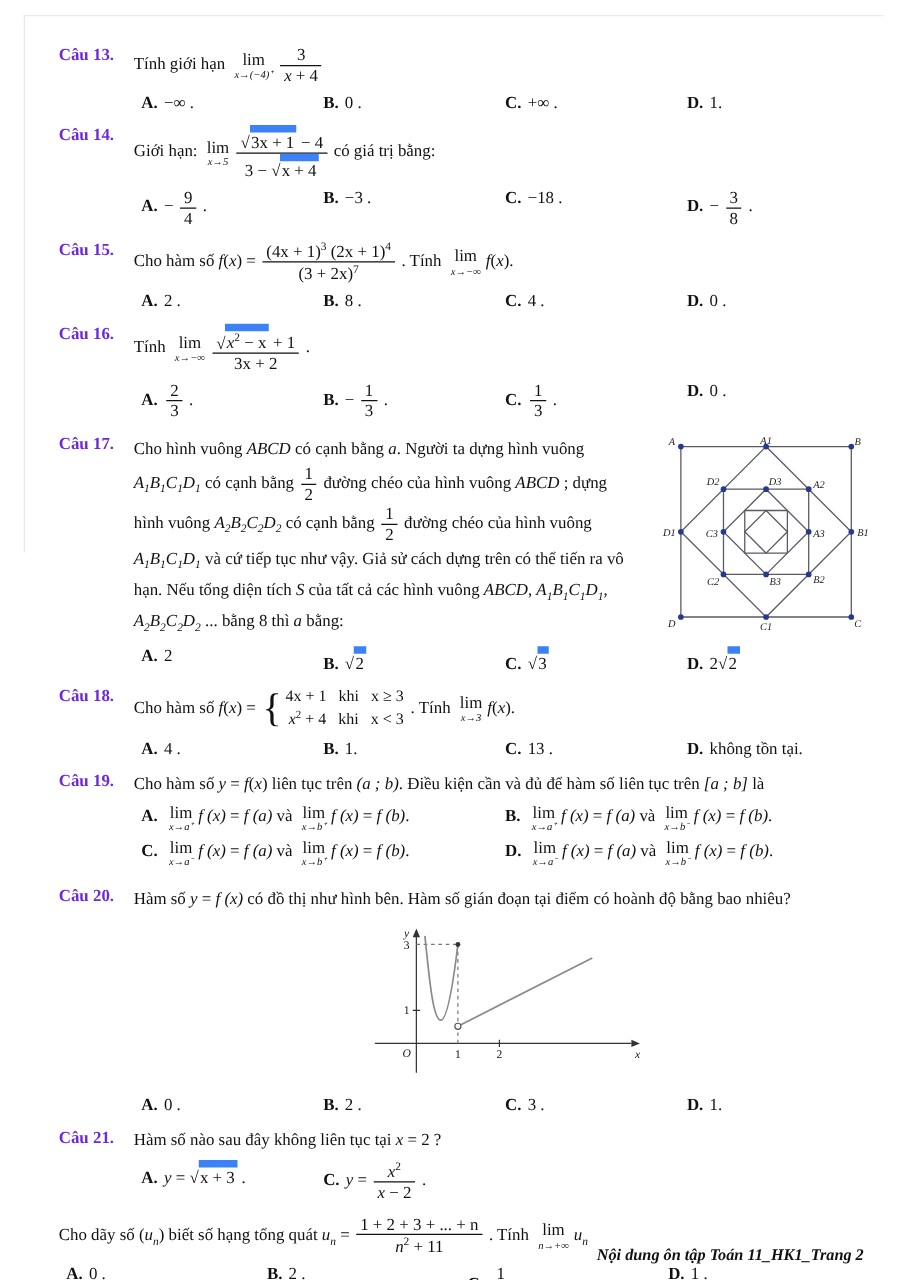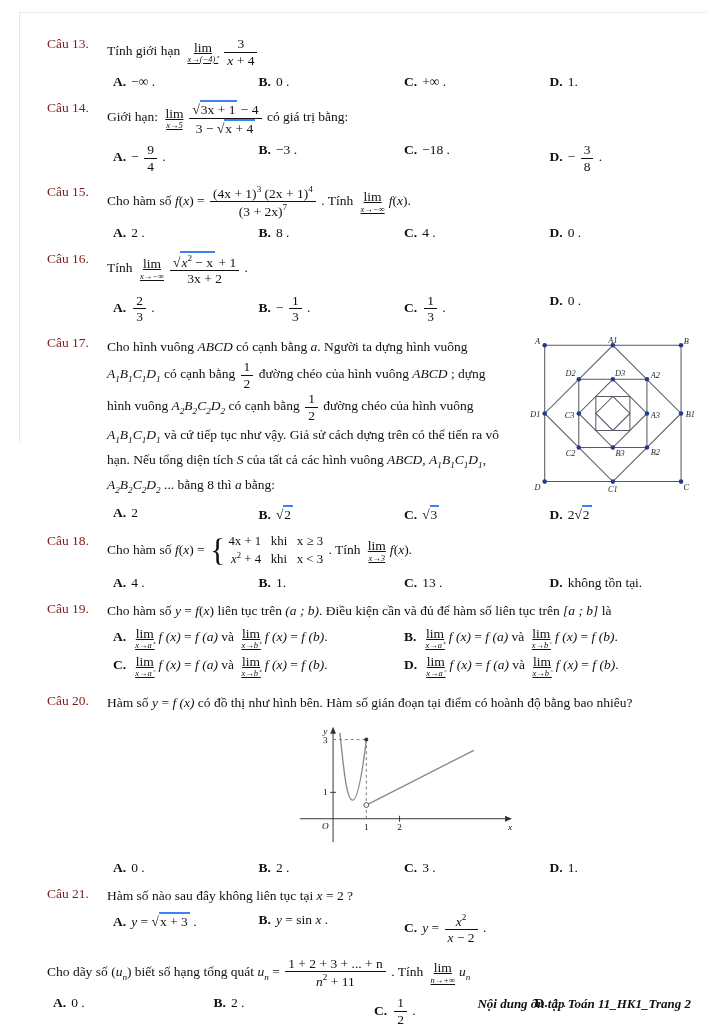"Câu 13." .qlabel { color: #7f1d1d -> #6d28d9; font-weight: 400 -> 700 }
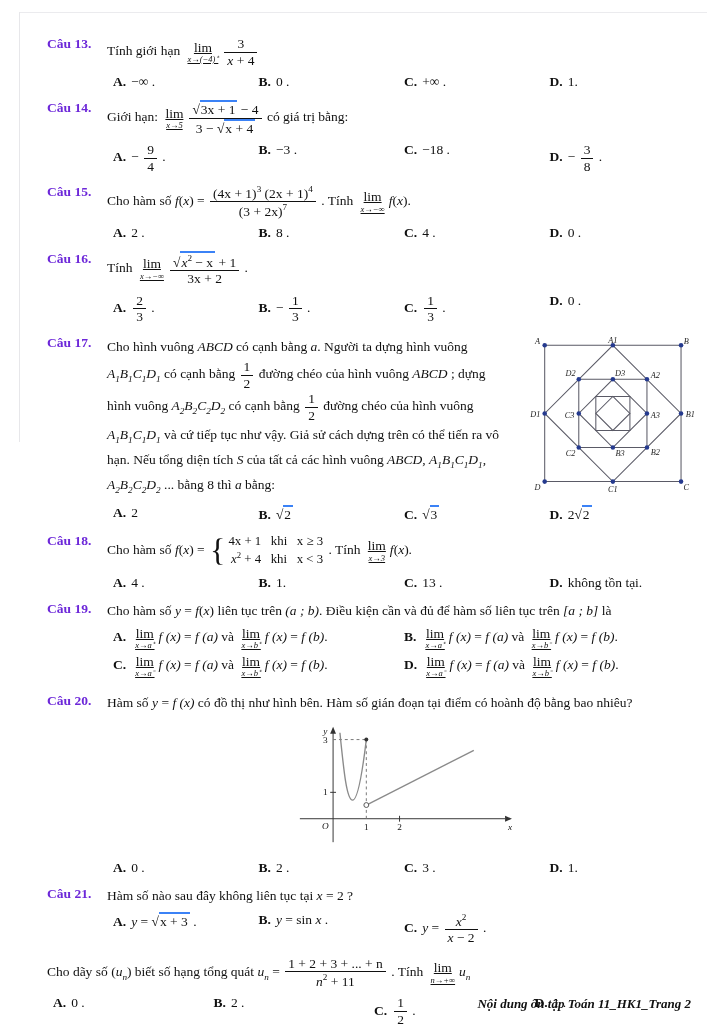"lim" .lim { text-decoration: underline -> none }
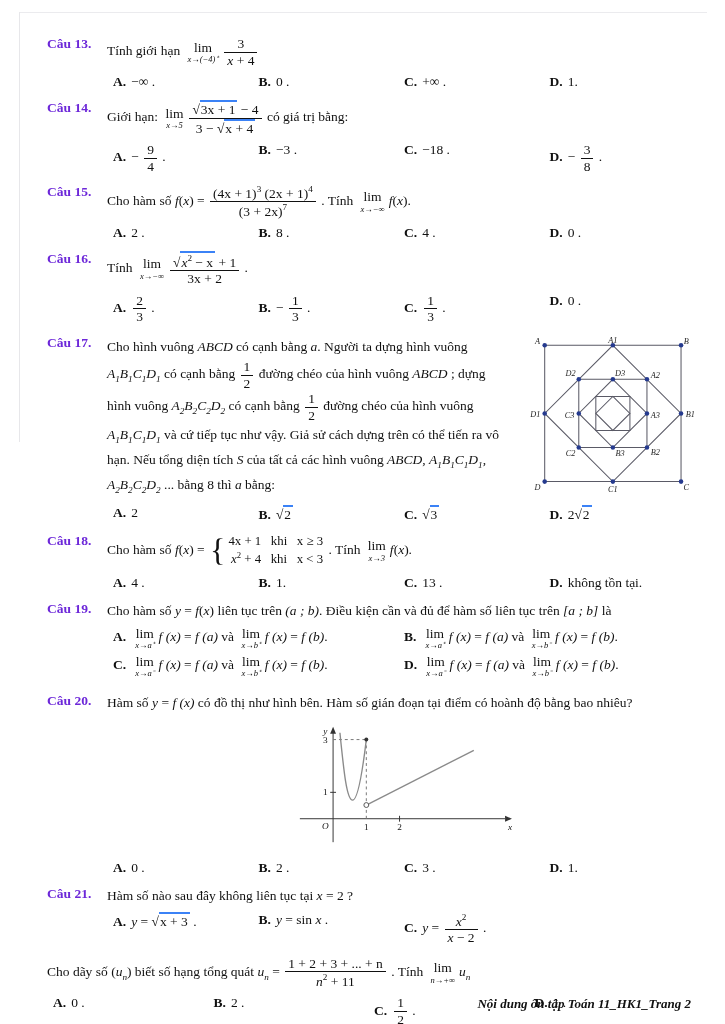"3x + 1" .sqrt .rdc { border-top: 2px solid #3b82f6 -> 6px solid #3b82f6 }
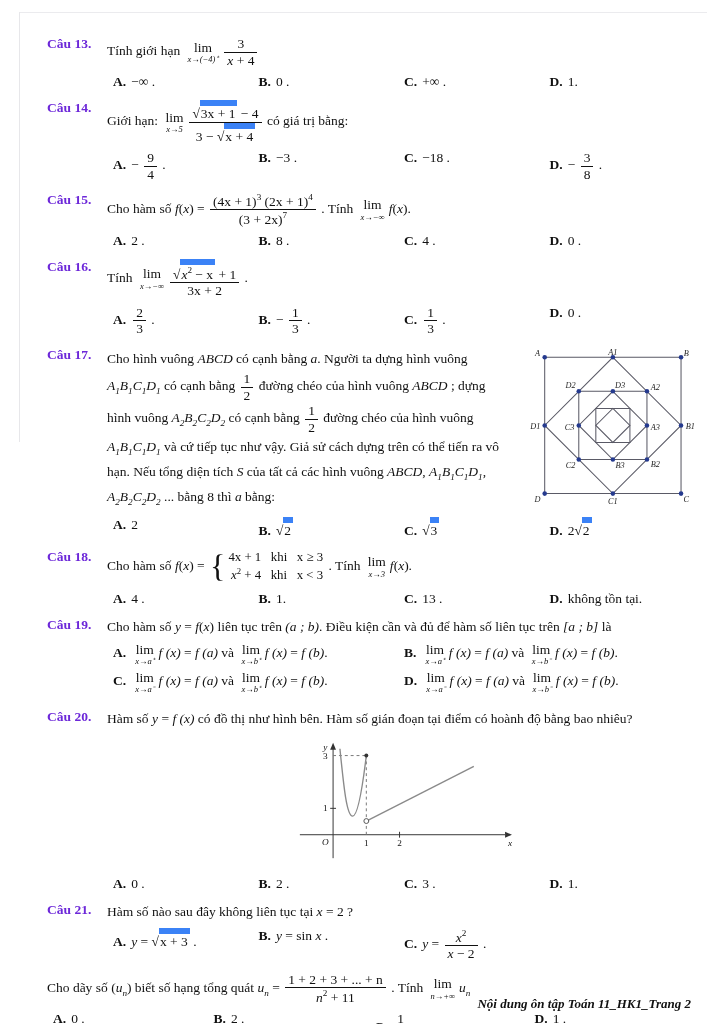"B. y = sin x" span.opt { html: <span><span>B.</span><span><span>y</span><span> = sin </span><span>x</span><span> .</span></span></span> -> none }
